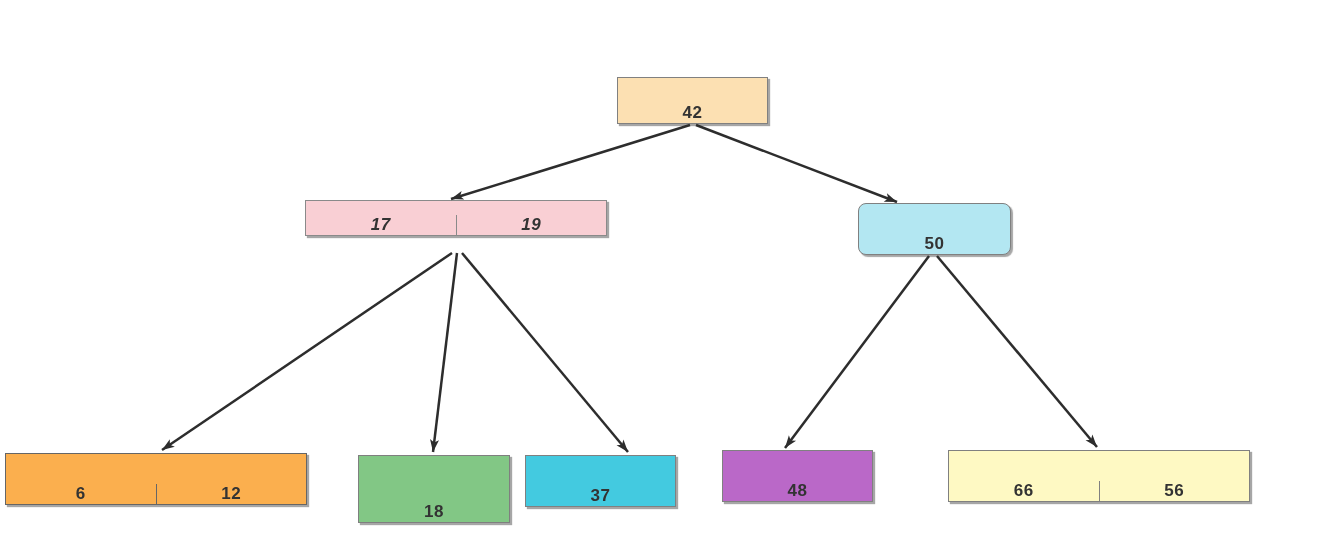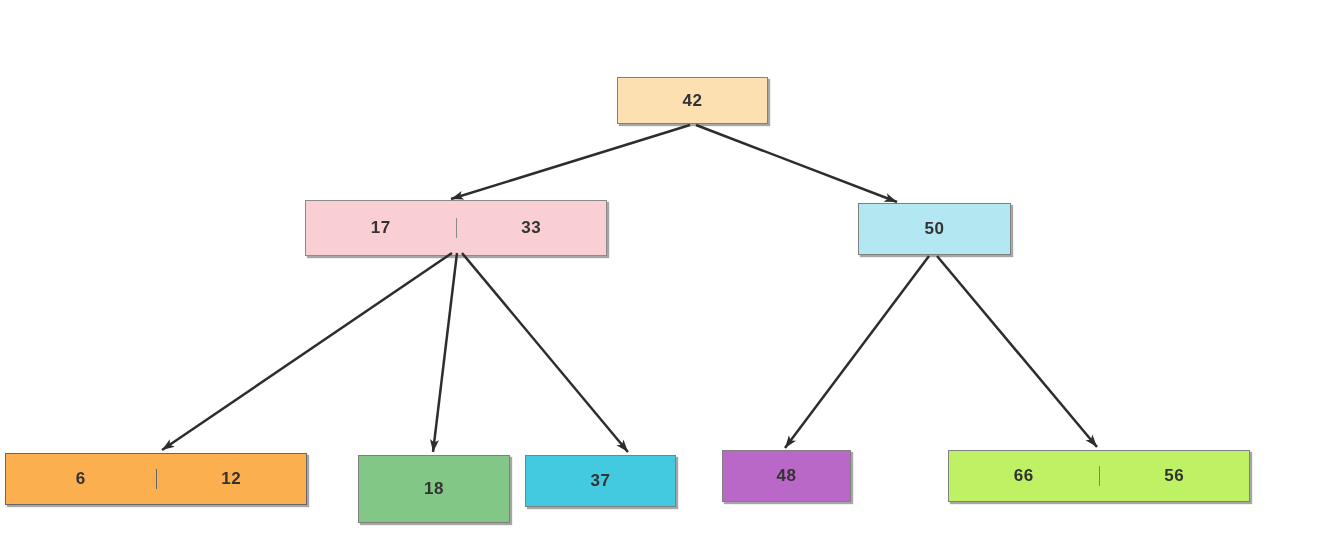"42" .node { align-items: center -> flex-end }
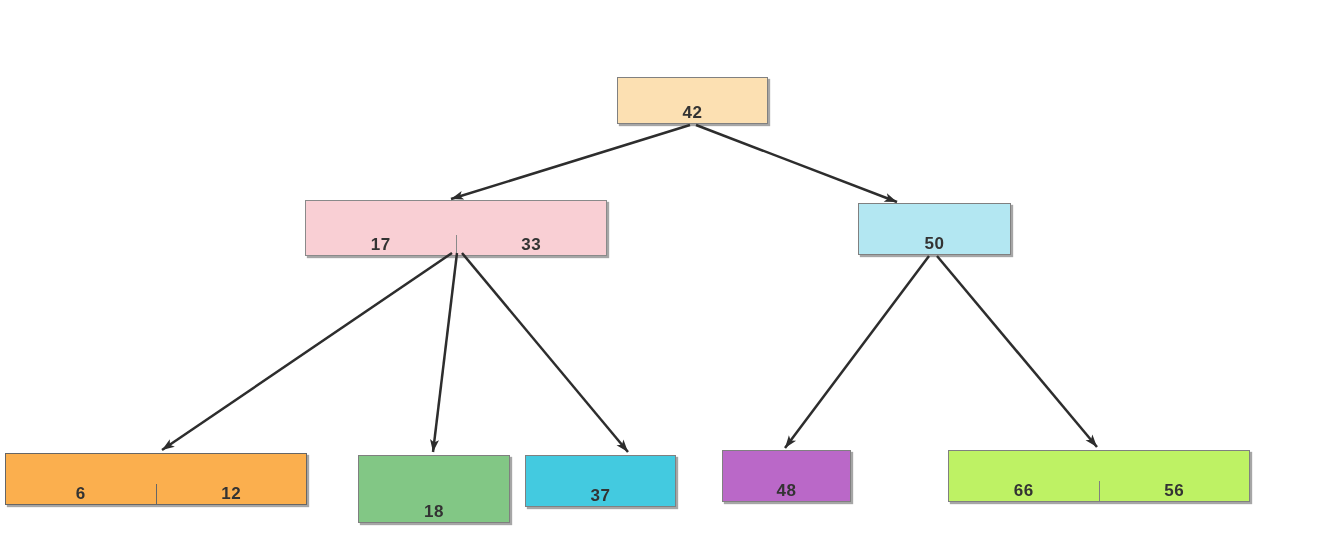"17" div.node { font-style: none -> italic; height: 56px -> 36px }
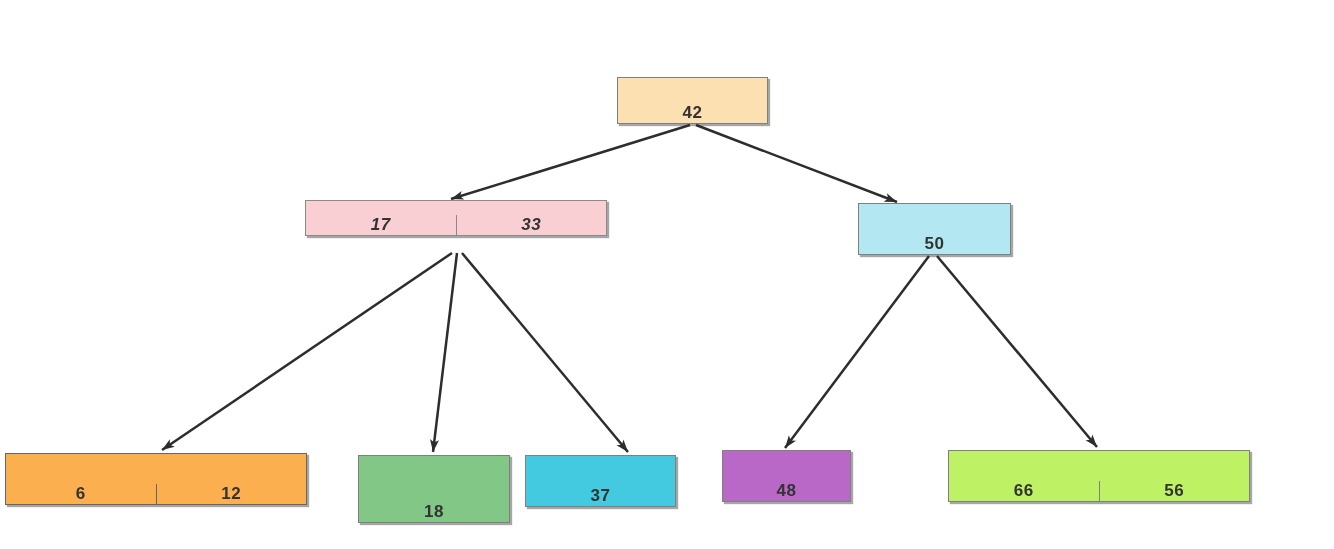"33" div.cell { text: 33 -> 19 }
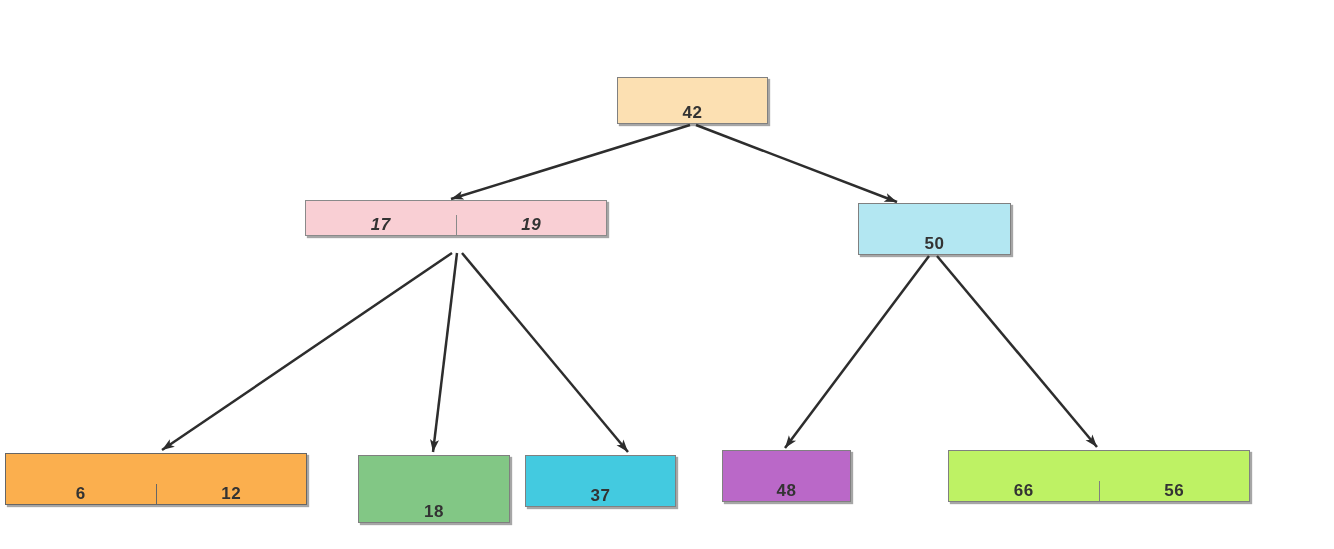"50" div.node { border-radius: none -> 8px }
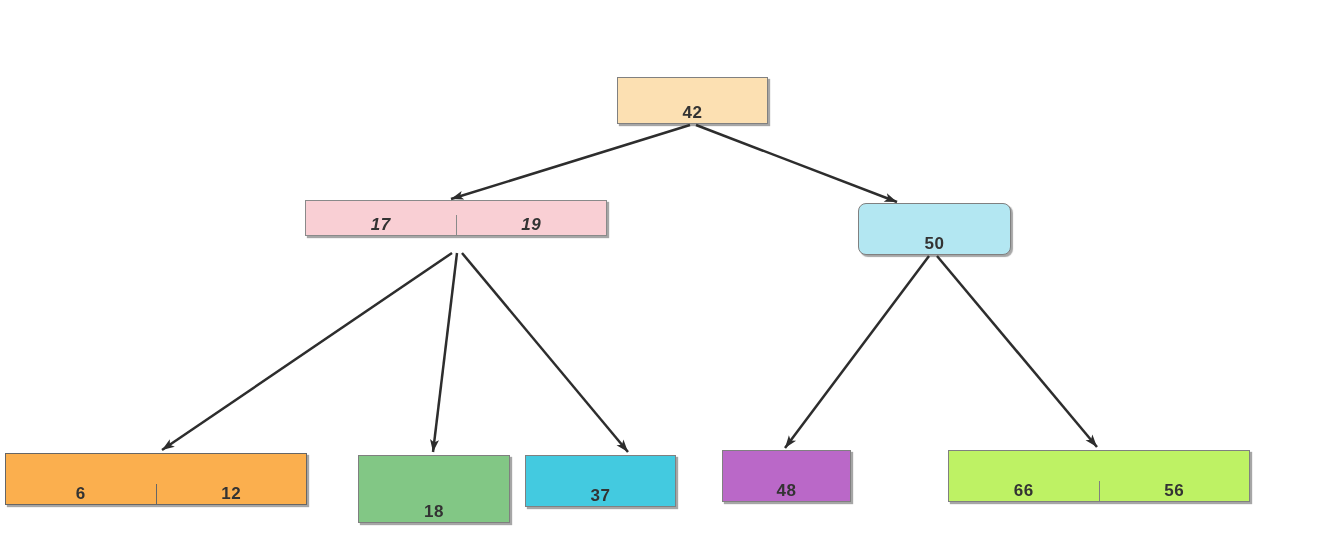"48" div.node { width: 129px -> 151px }
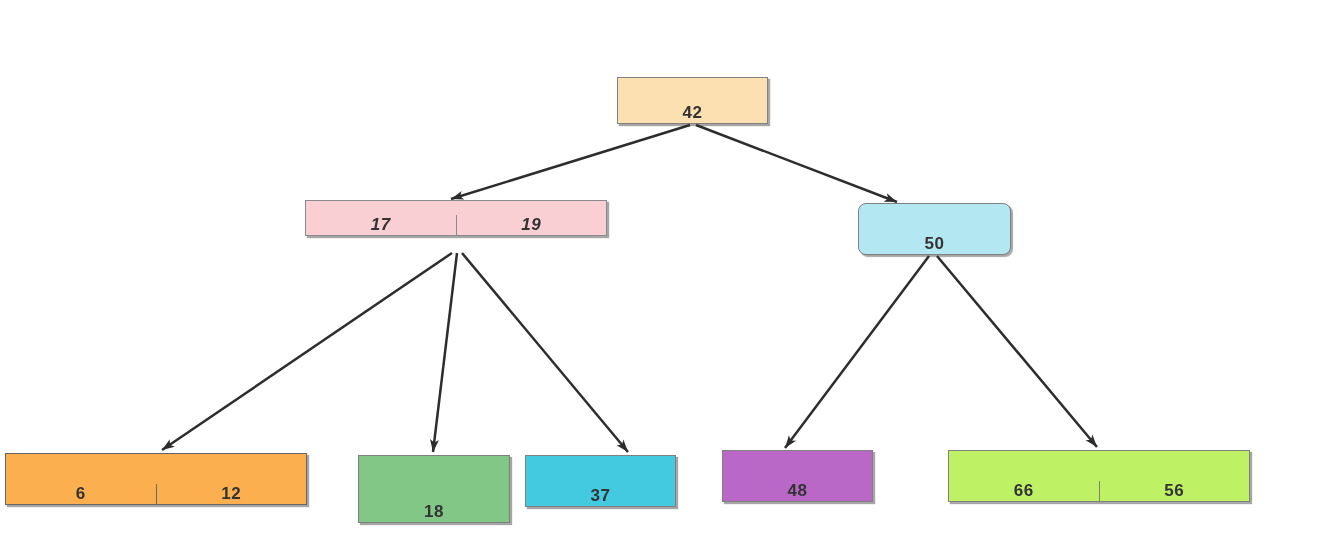"66" div.node { background: #bef264 -> #fef9c3 }
